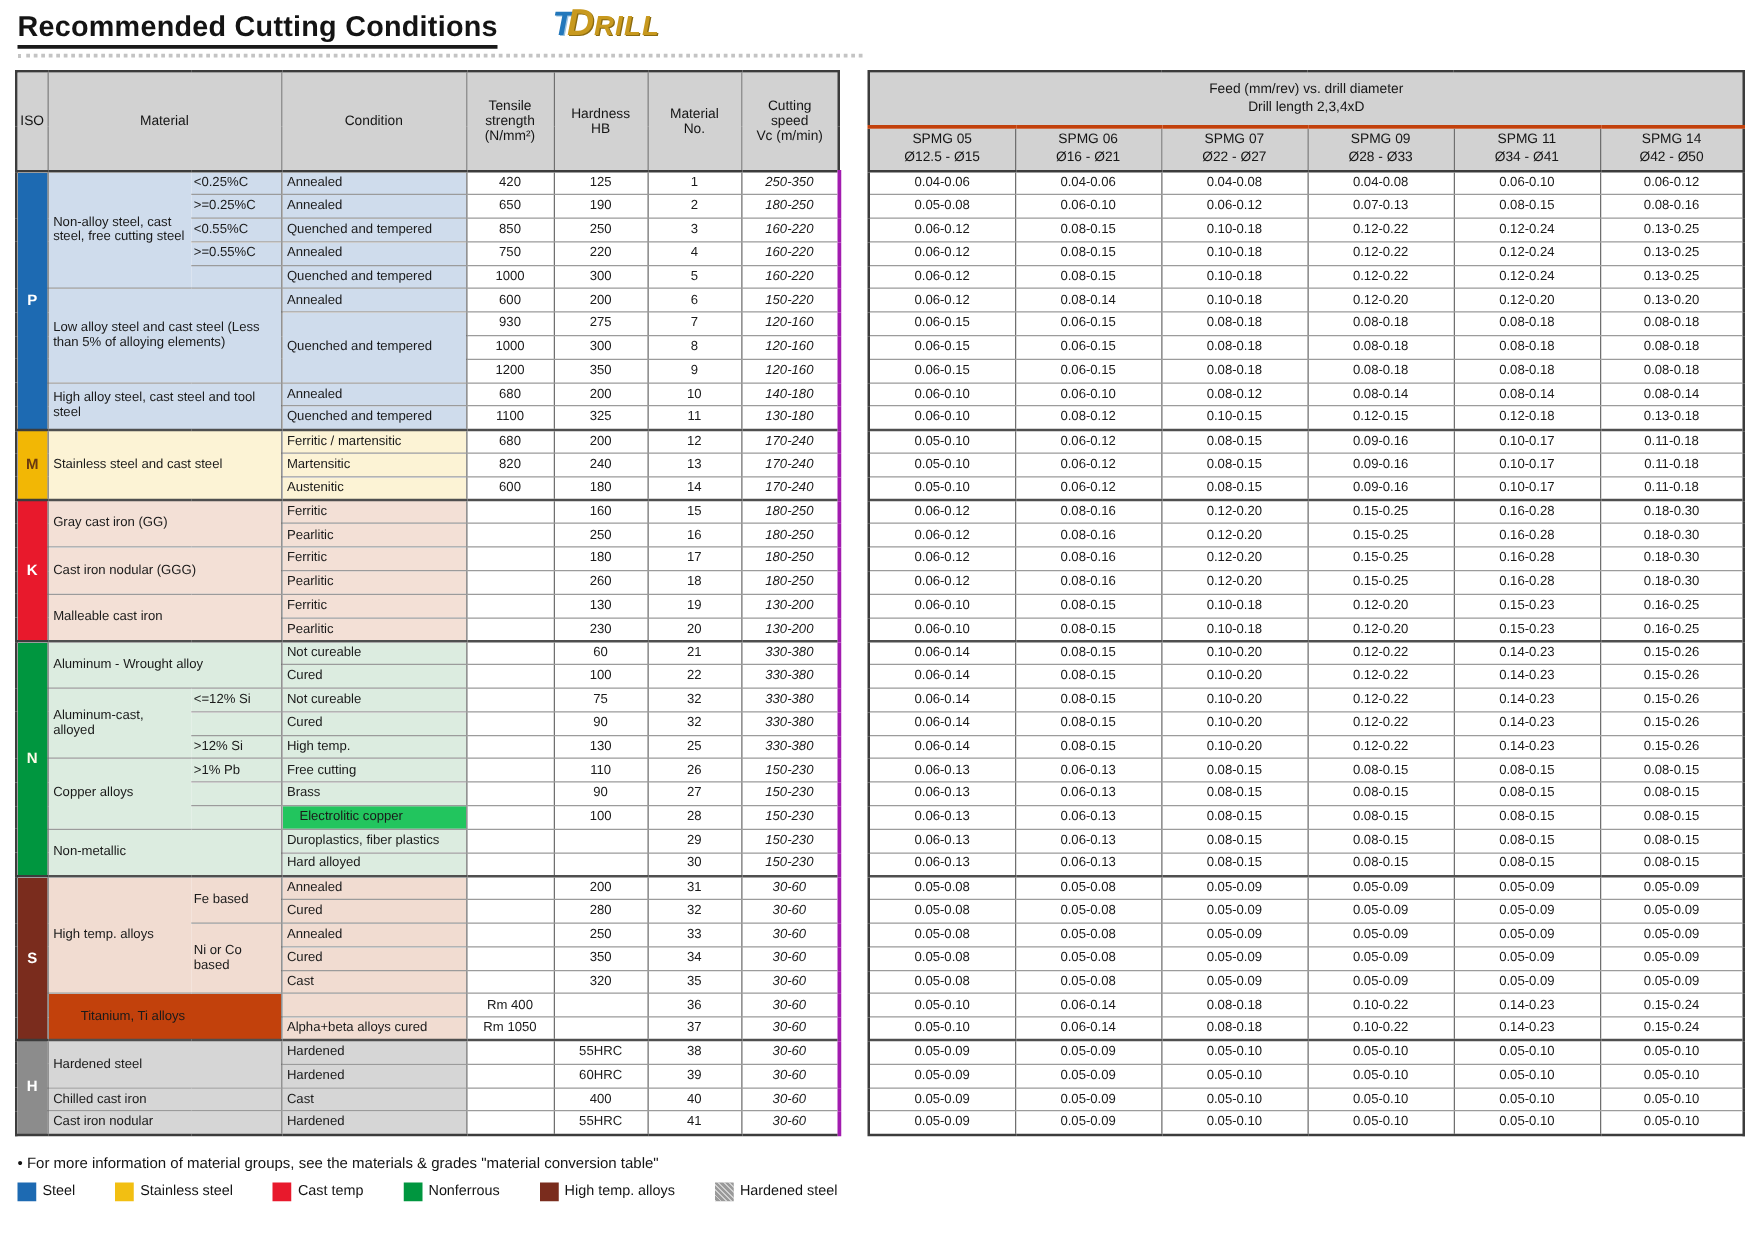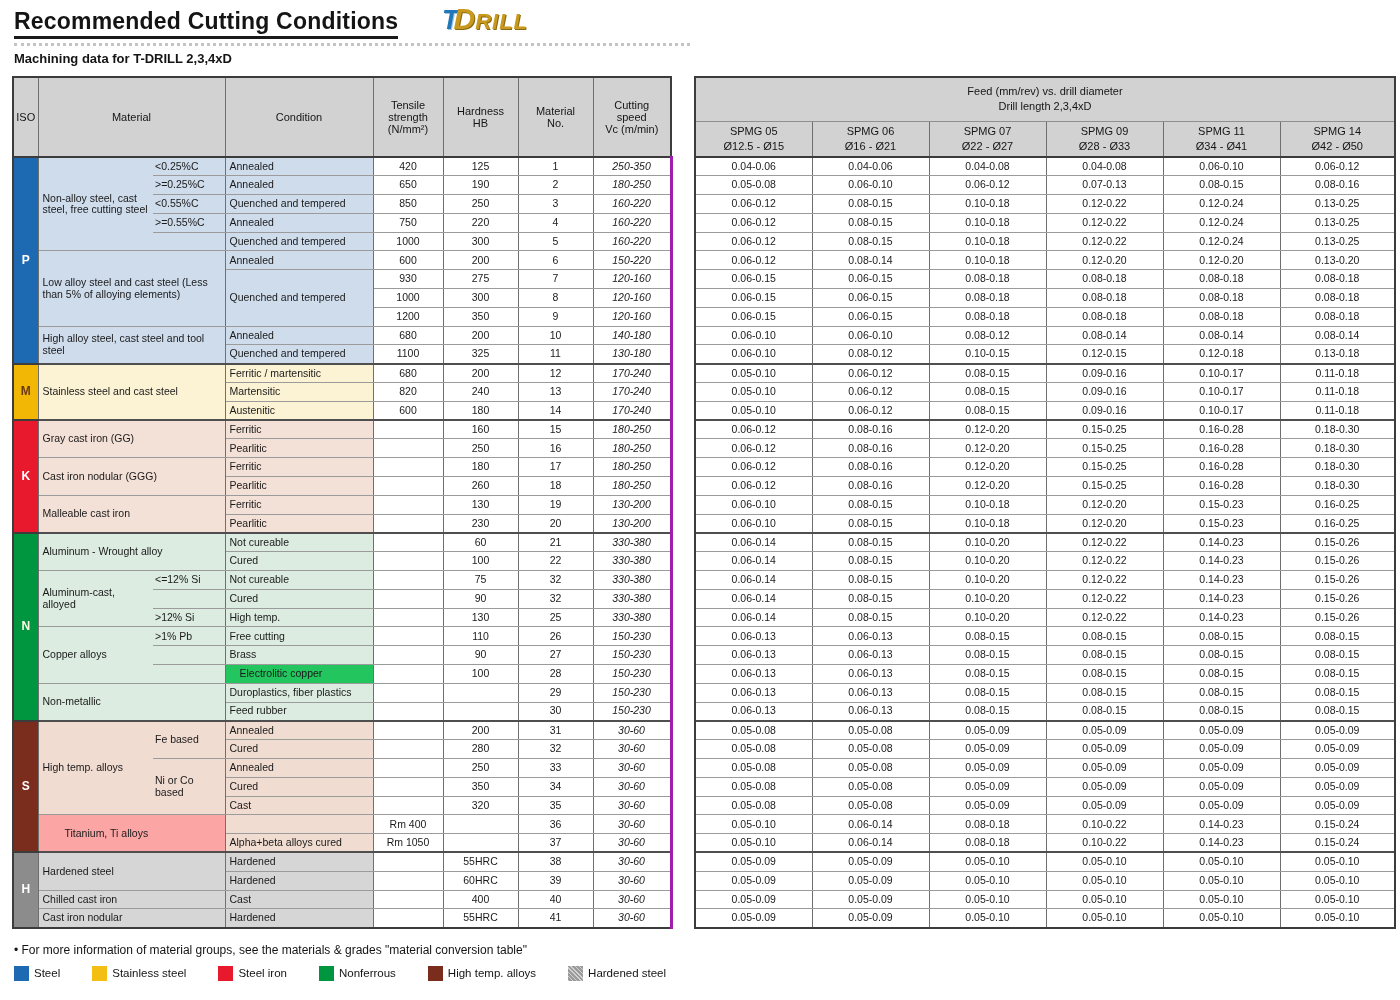"Machining data for T-DRILL 2,3,4xD" div.subtitle { html: <div>Machining data for T-DRILL 2,3,4xD</div> -> none }
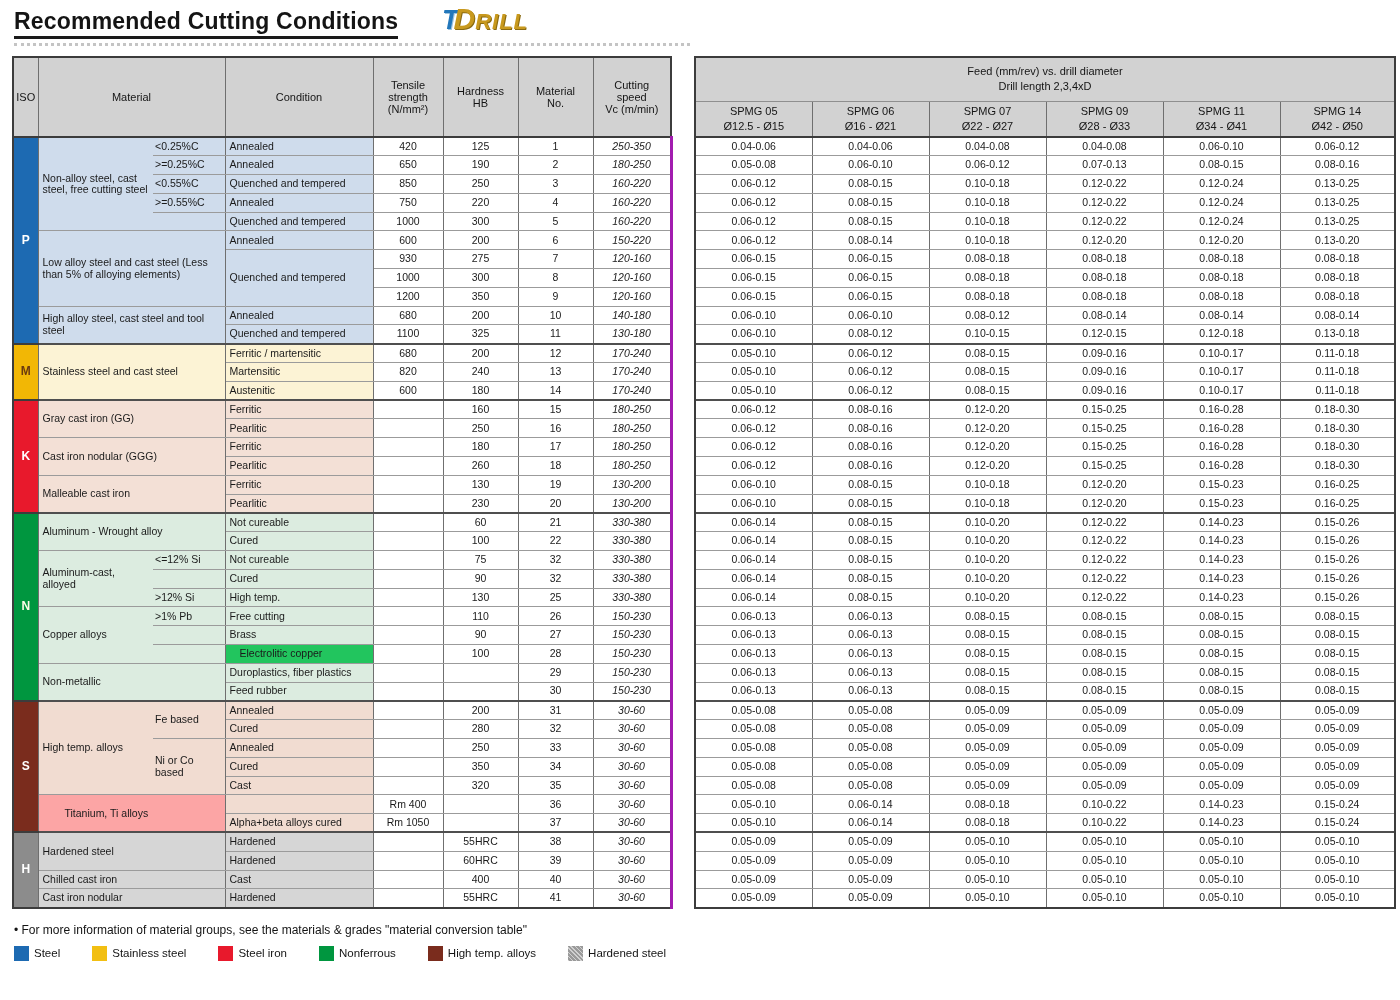"SPMG 05" th.feed-col { border-top: 1px solid #c2410c -> 3px solid #c2410c }
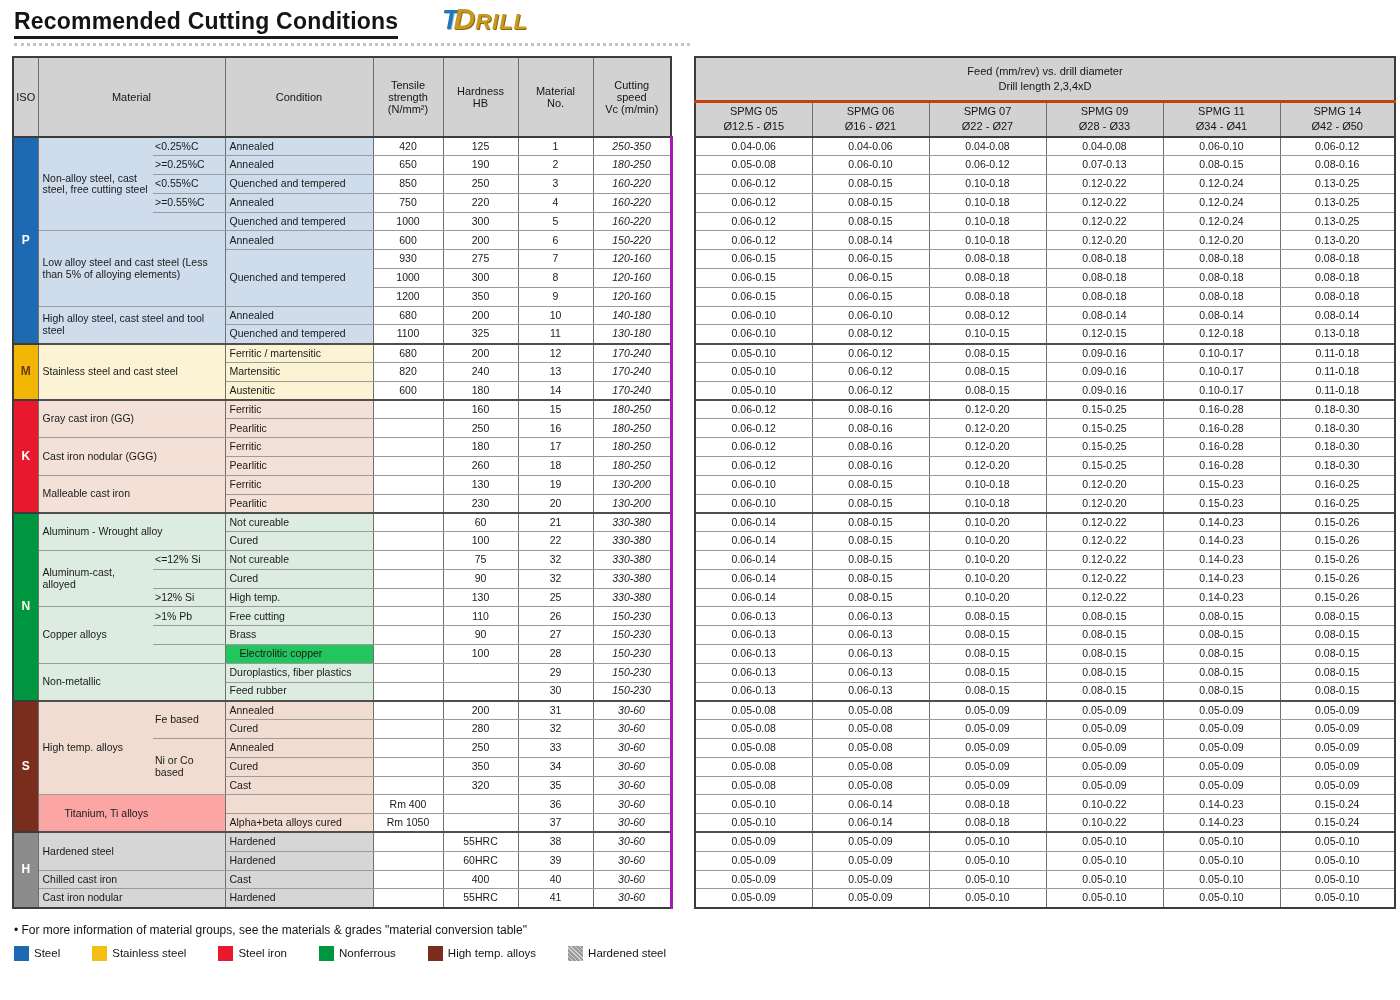"Feed rubber" td.cond { text: Feed rubber -> Hard alloyed }
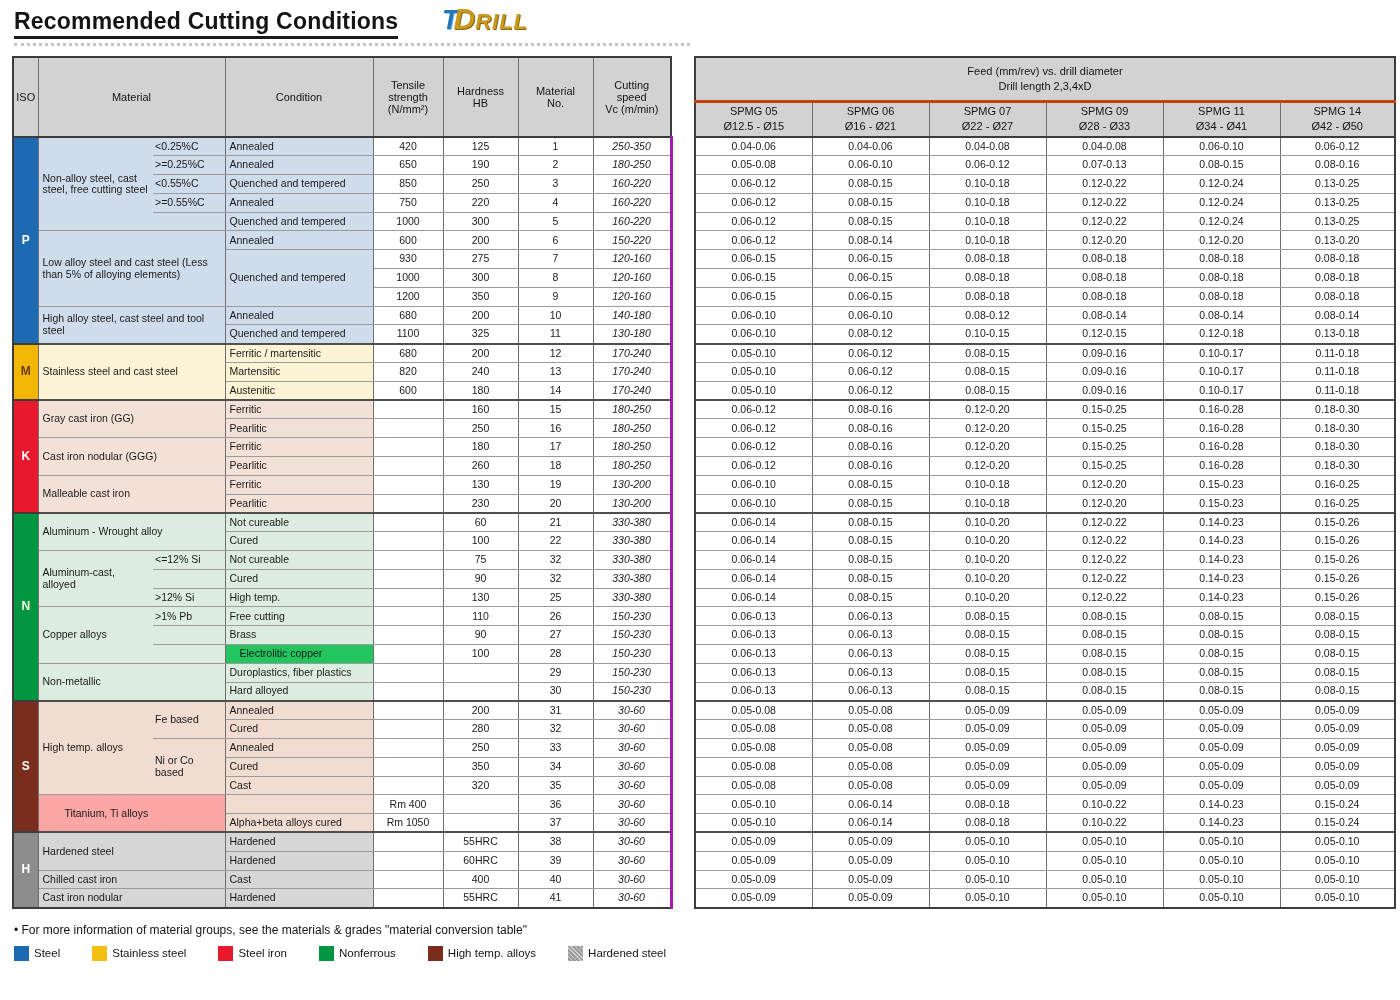"Titanium, Ti alloys" td.mat { background: #fca5a5 -> #c2410c }
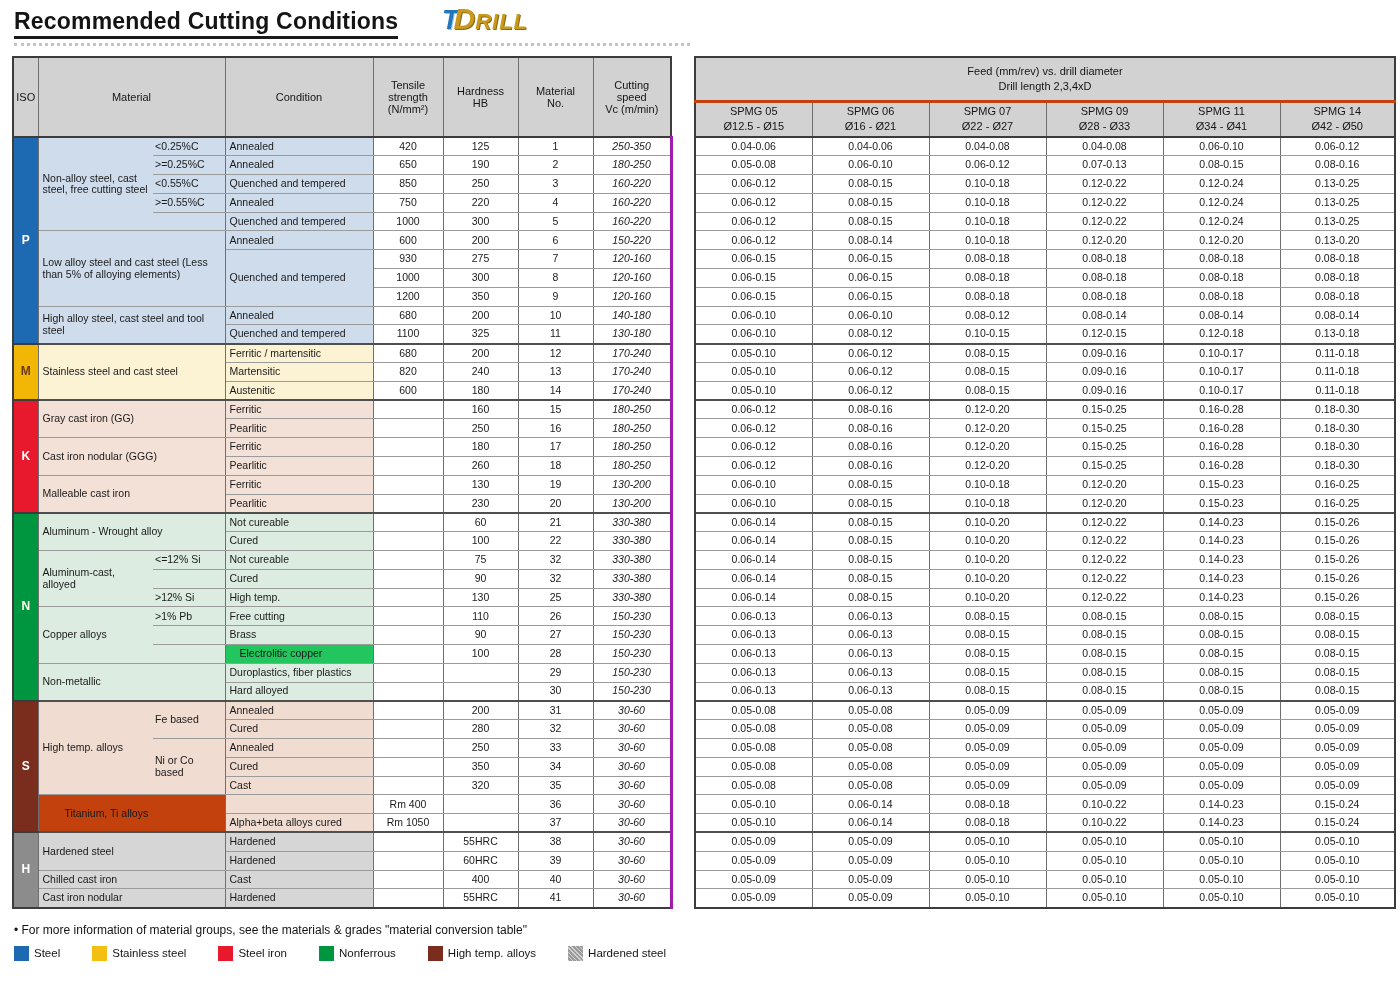"Steel iron" span.legend-label { text: Steel iron -> Cast temp }
